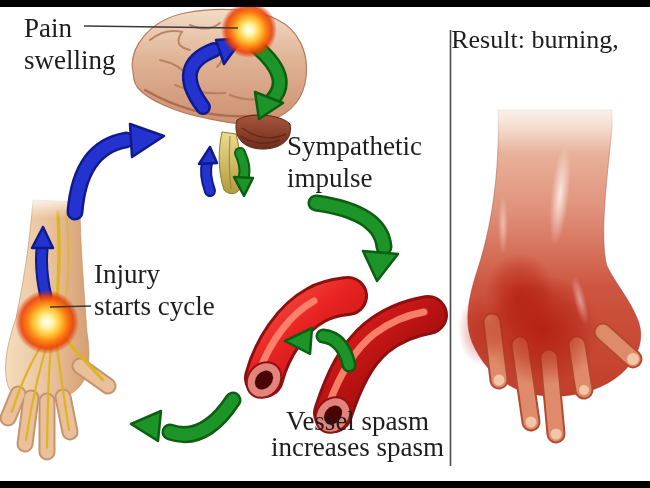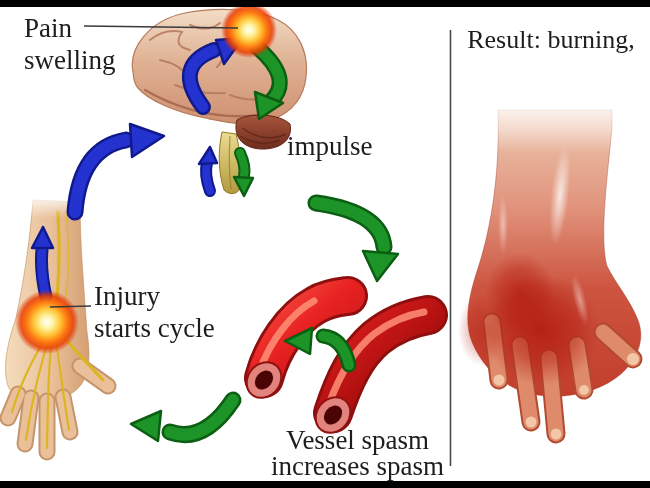"Result: burning," div.lbl { left: 452px -> 436px }
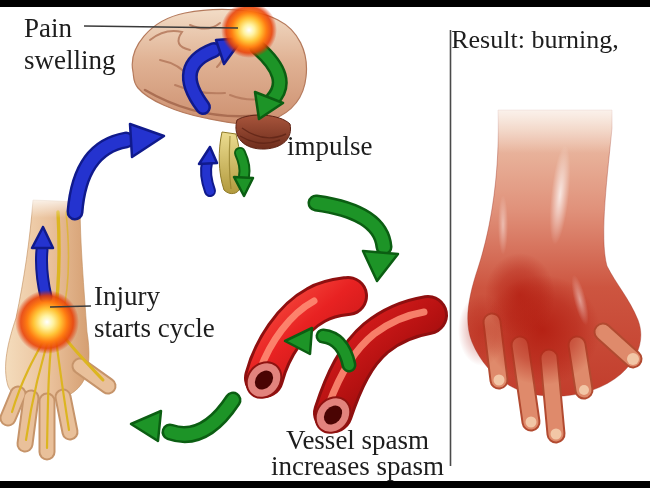"Sympathetic" div { html: none -> <div>Sympathetic</div> }
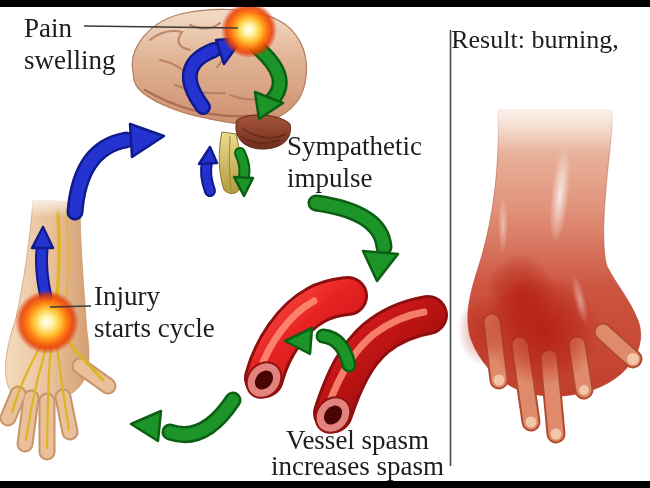"Injury" div.lbl { margin-top: 22px -> none }
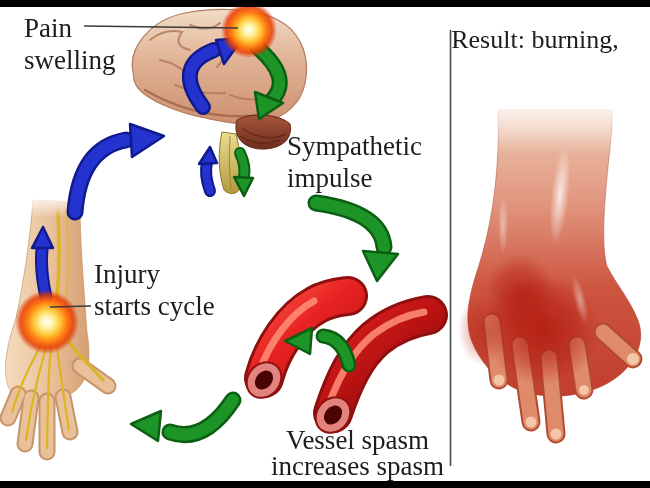"Vessel spasm" div.lbl { top: 427px -> 408px }
